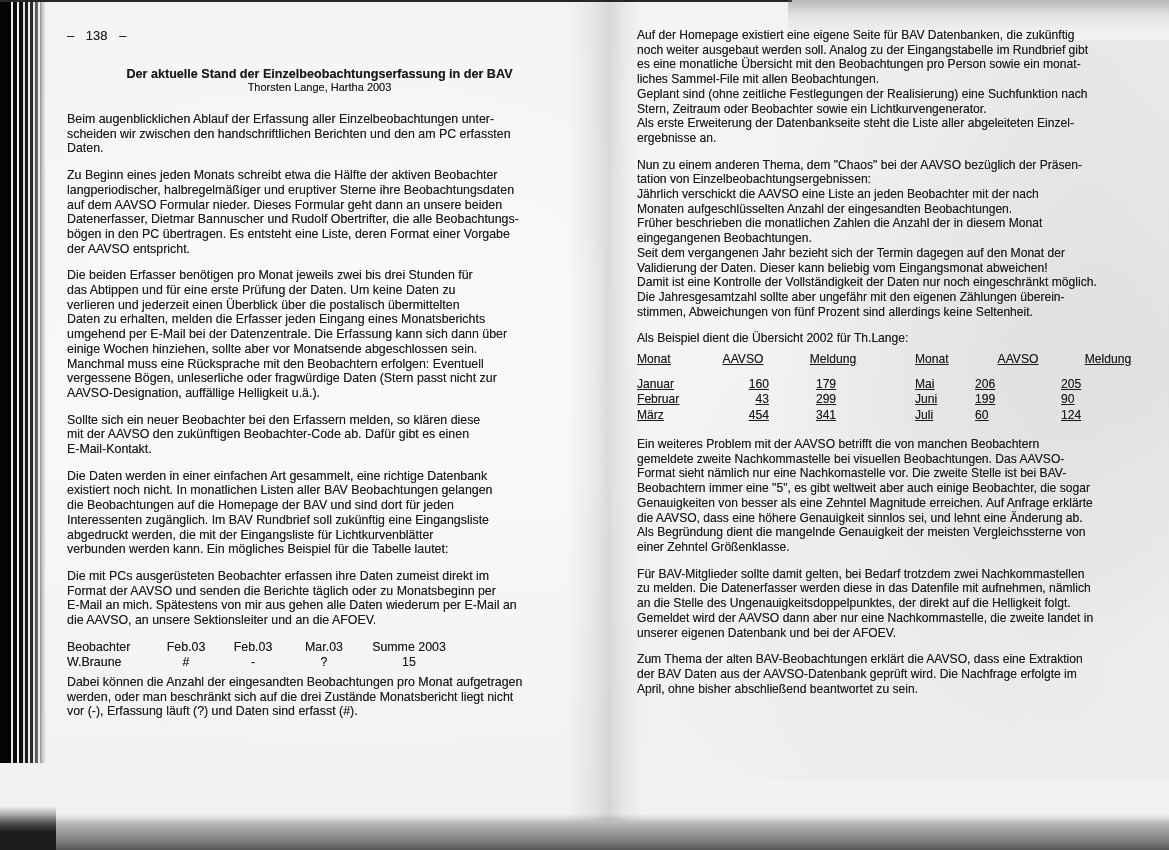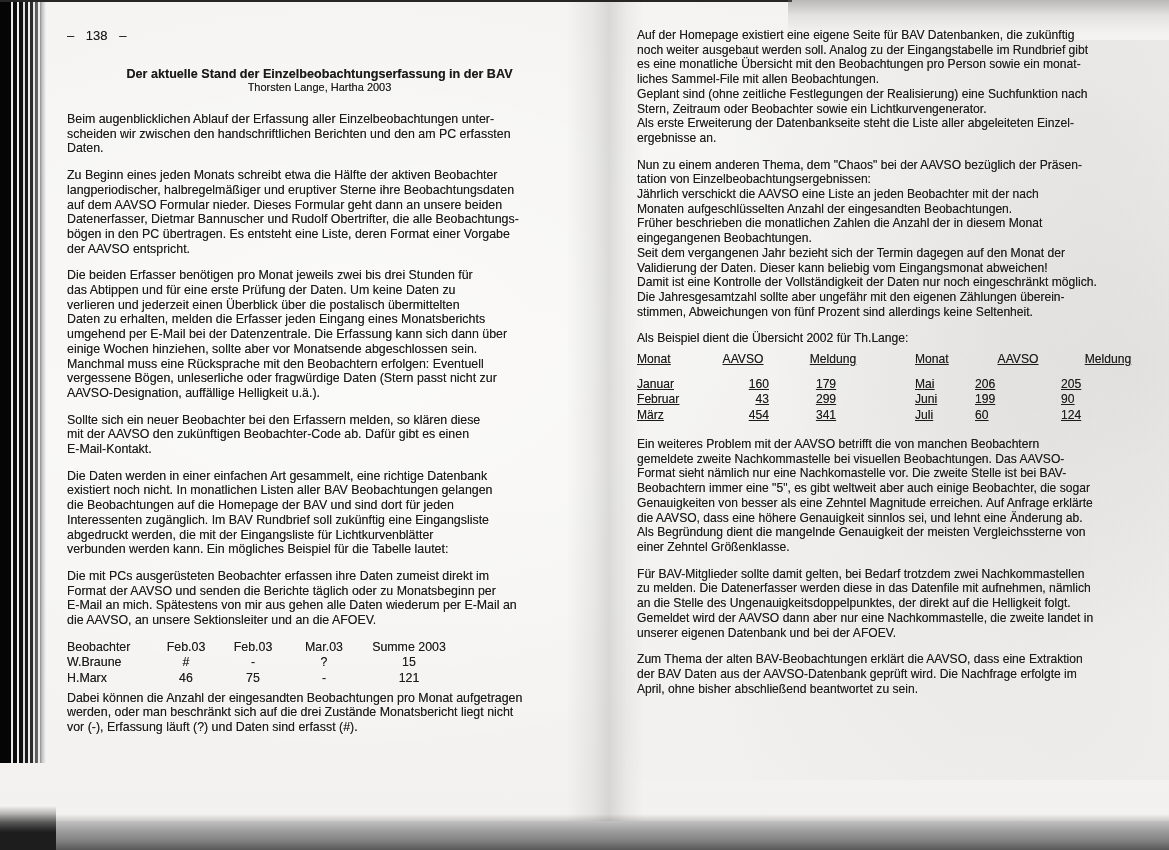"H.Marx" tr { html: <tr> <td>H.Marx</td> <td>46</td> <td>75</td> <td>-</td> <td>121</td> </tr> -> none }
